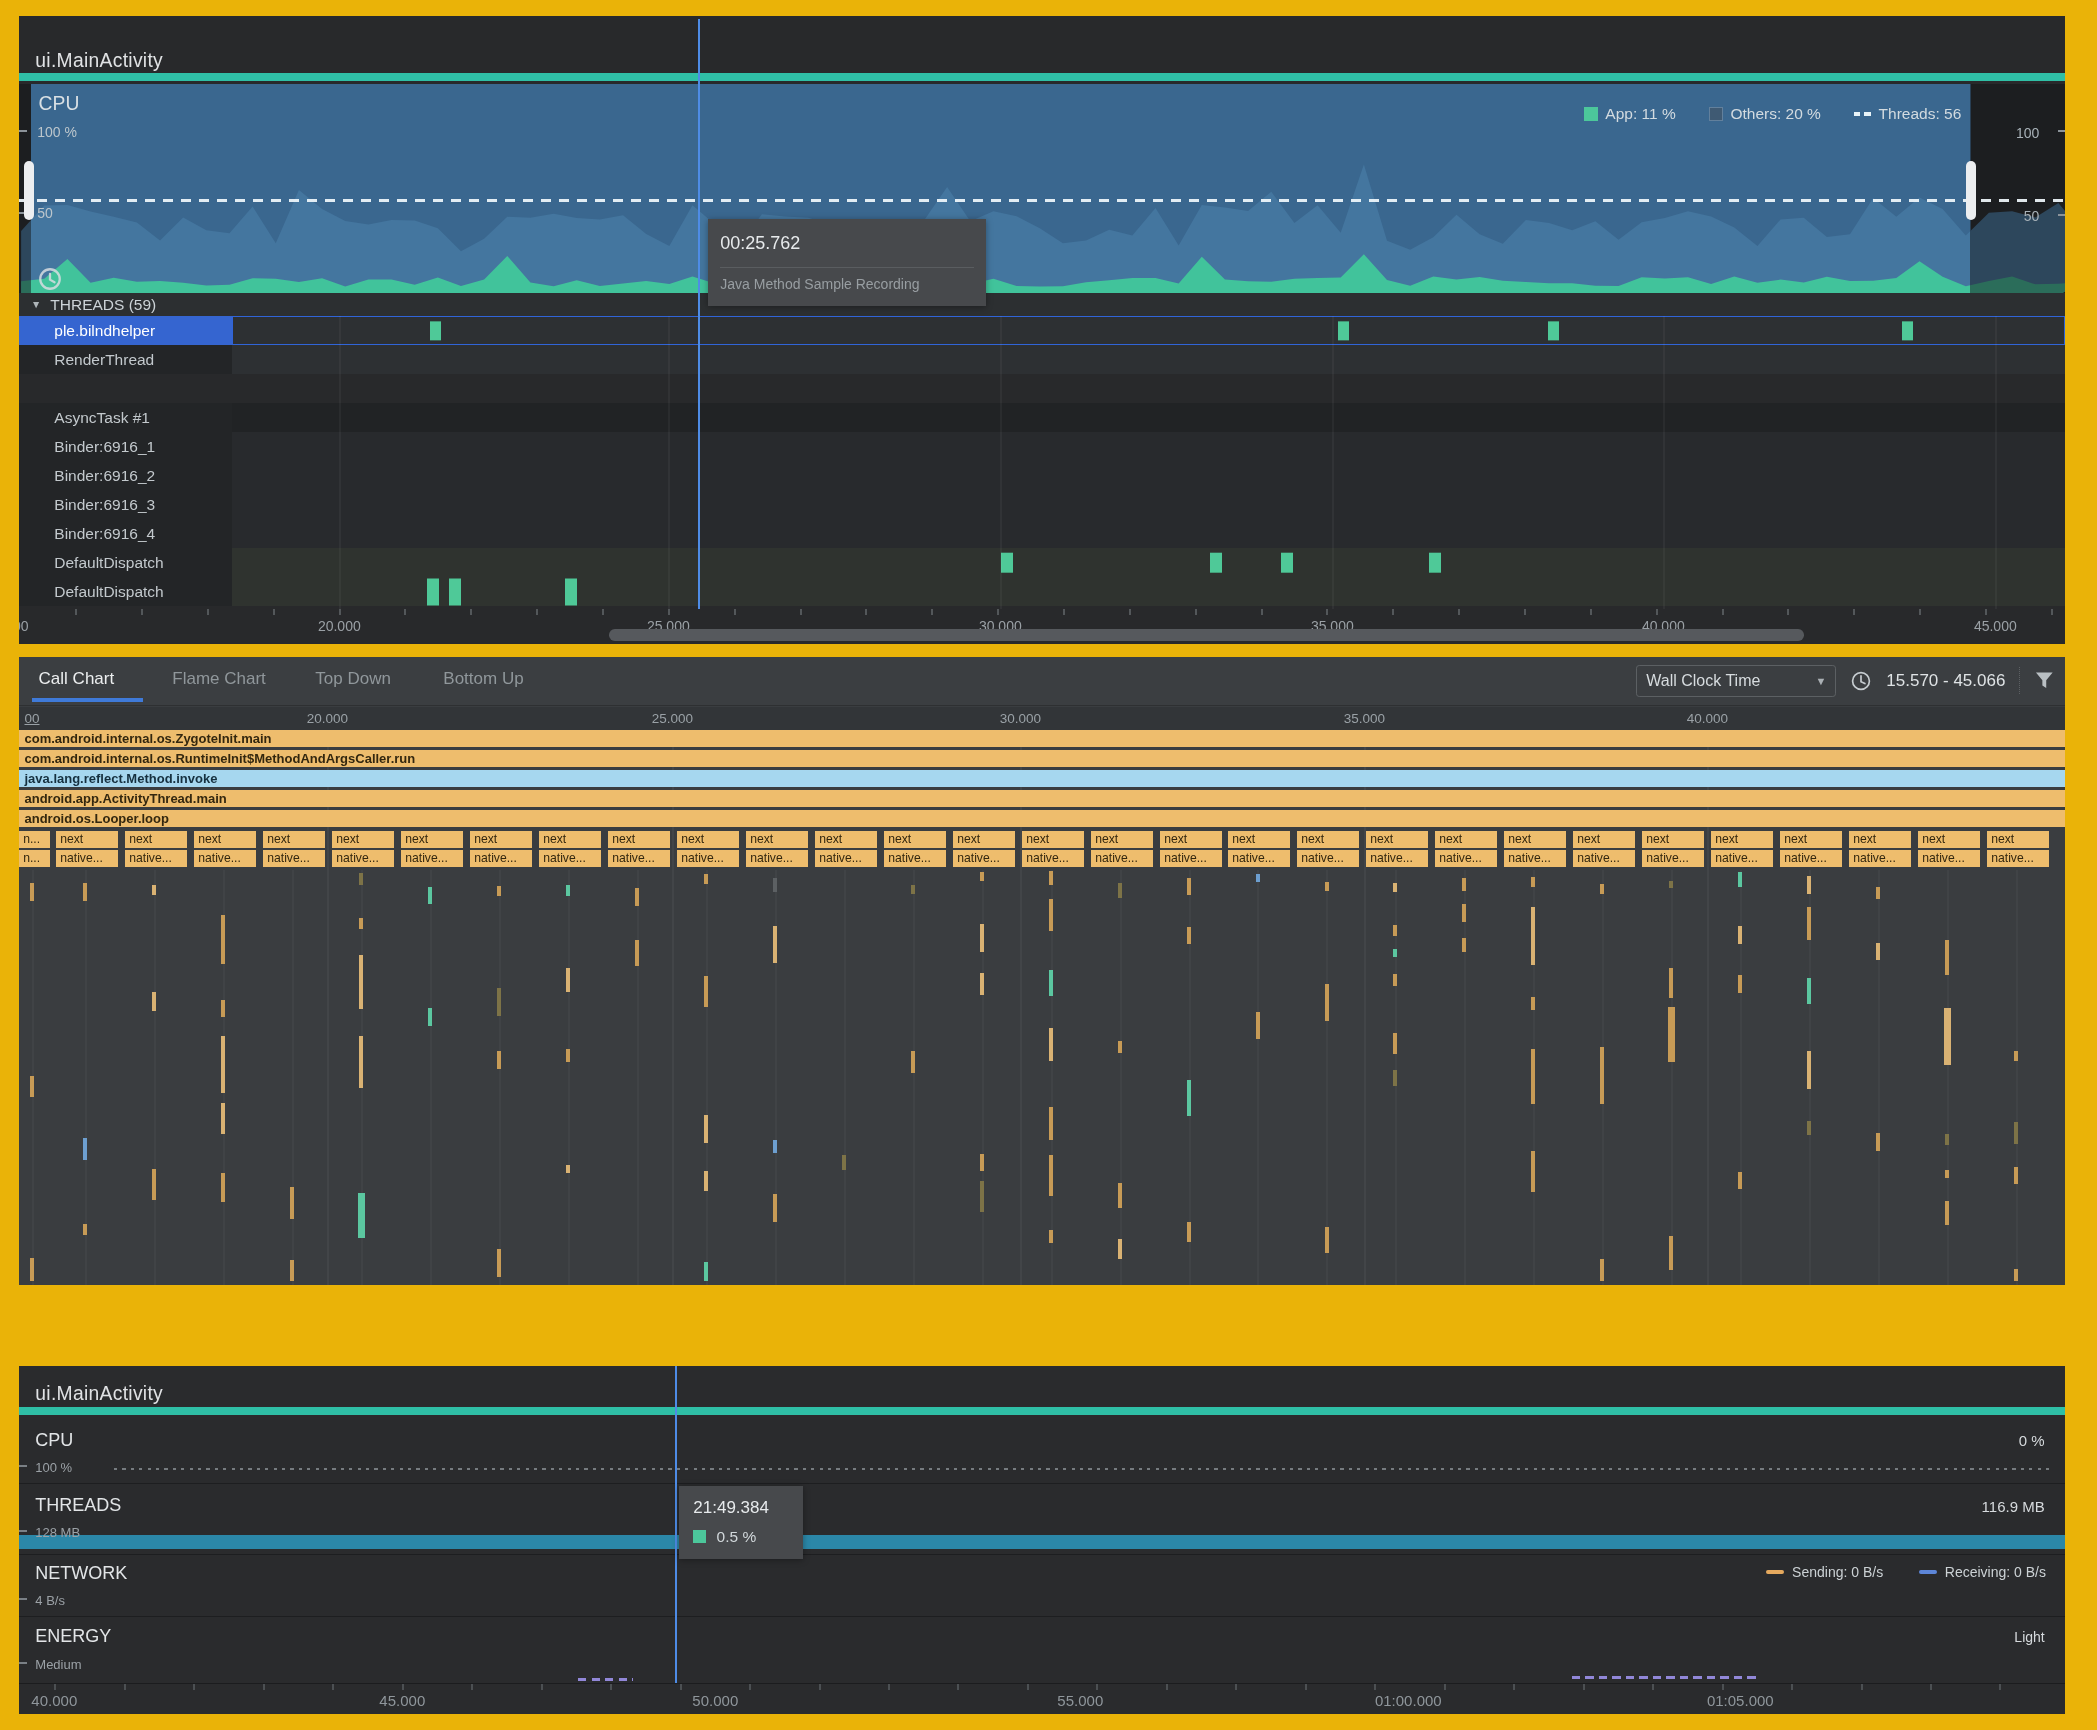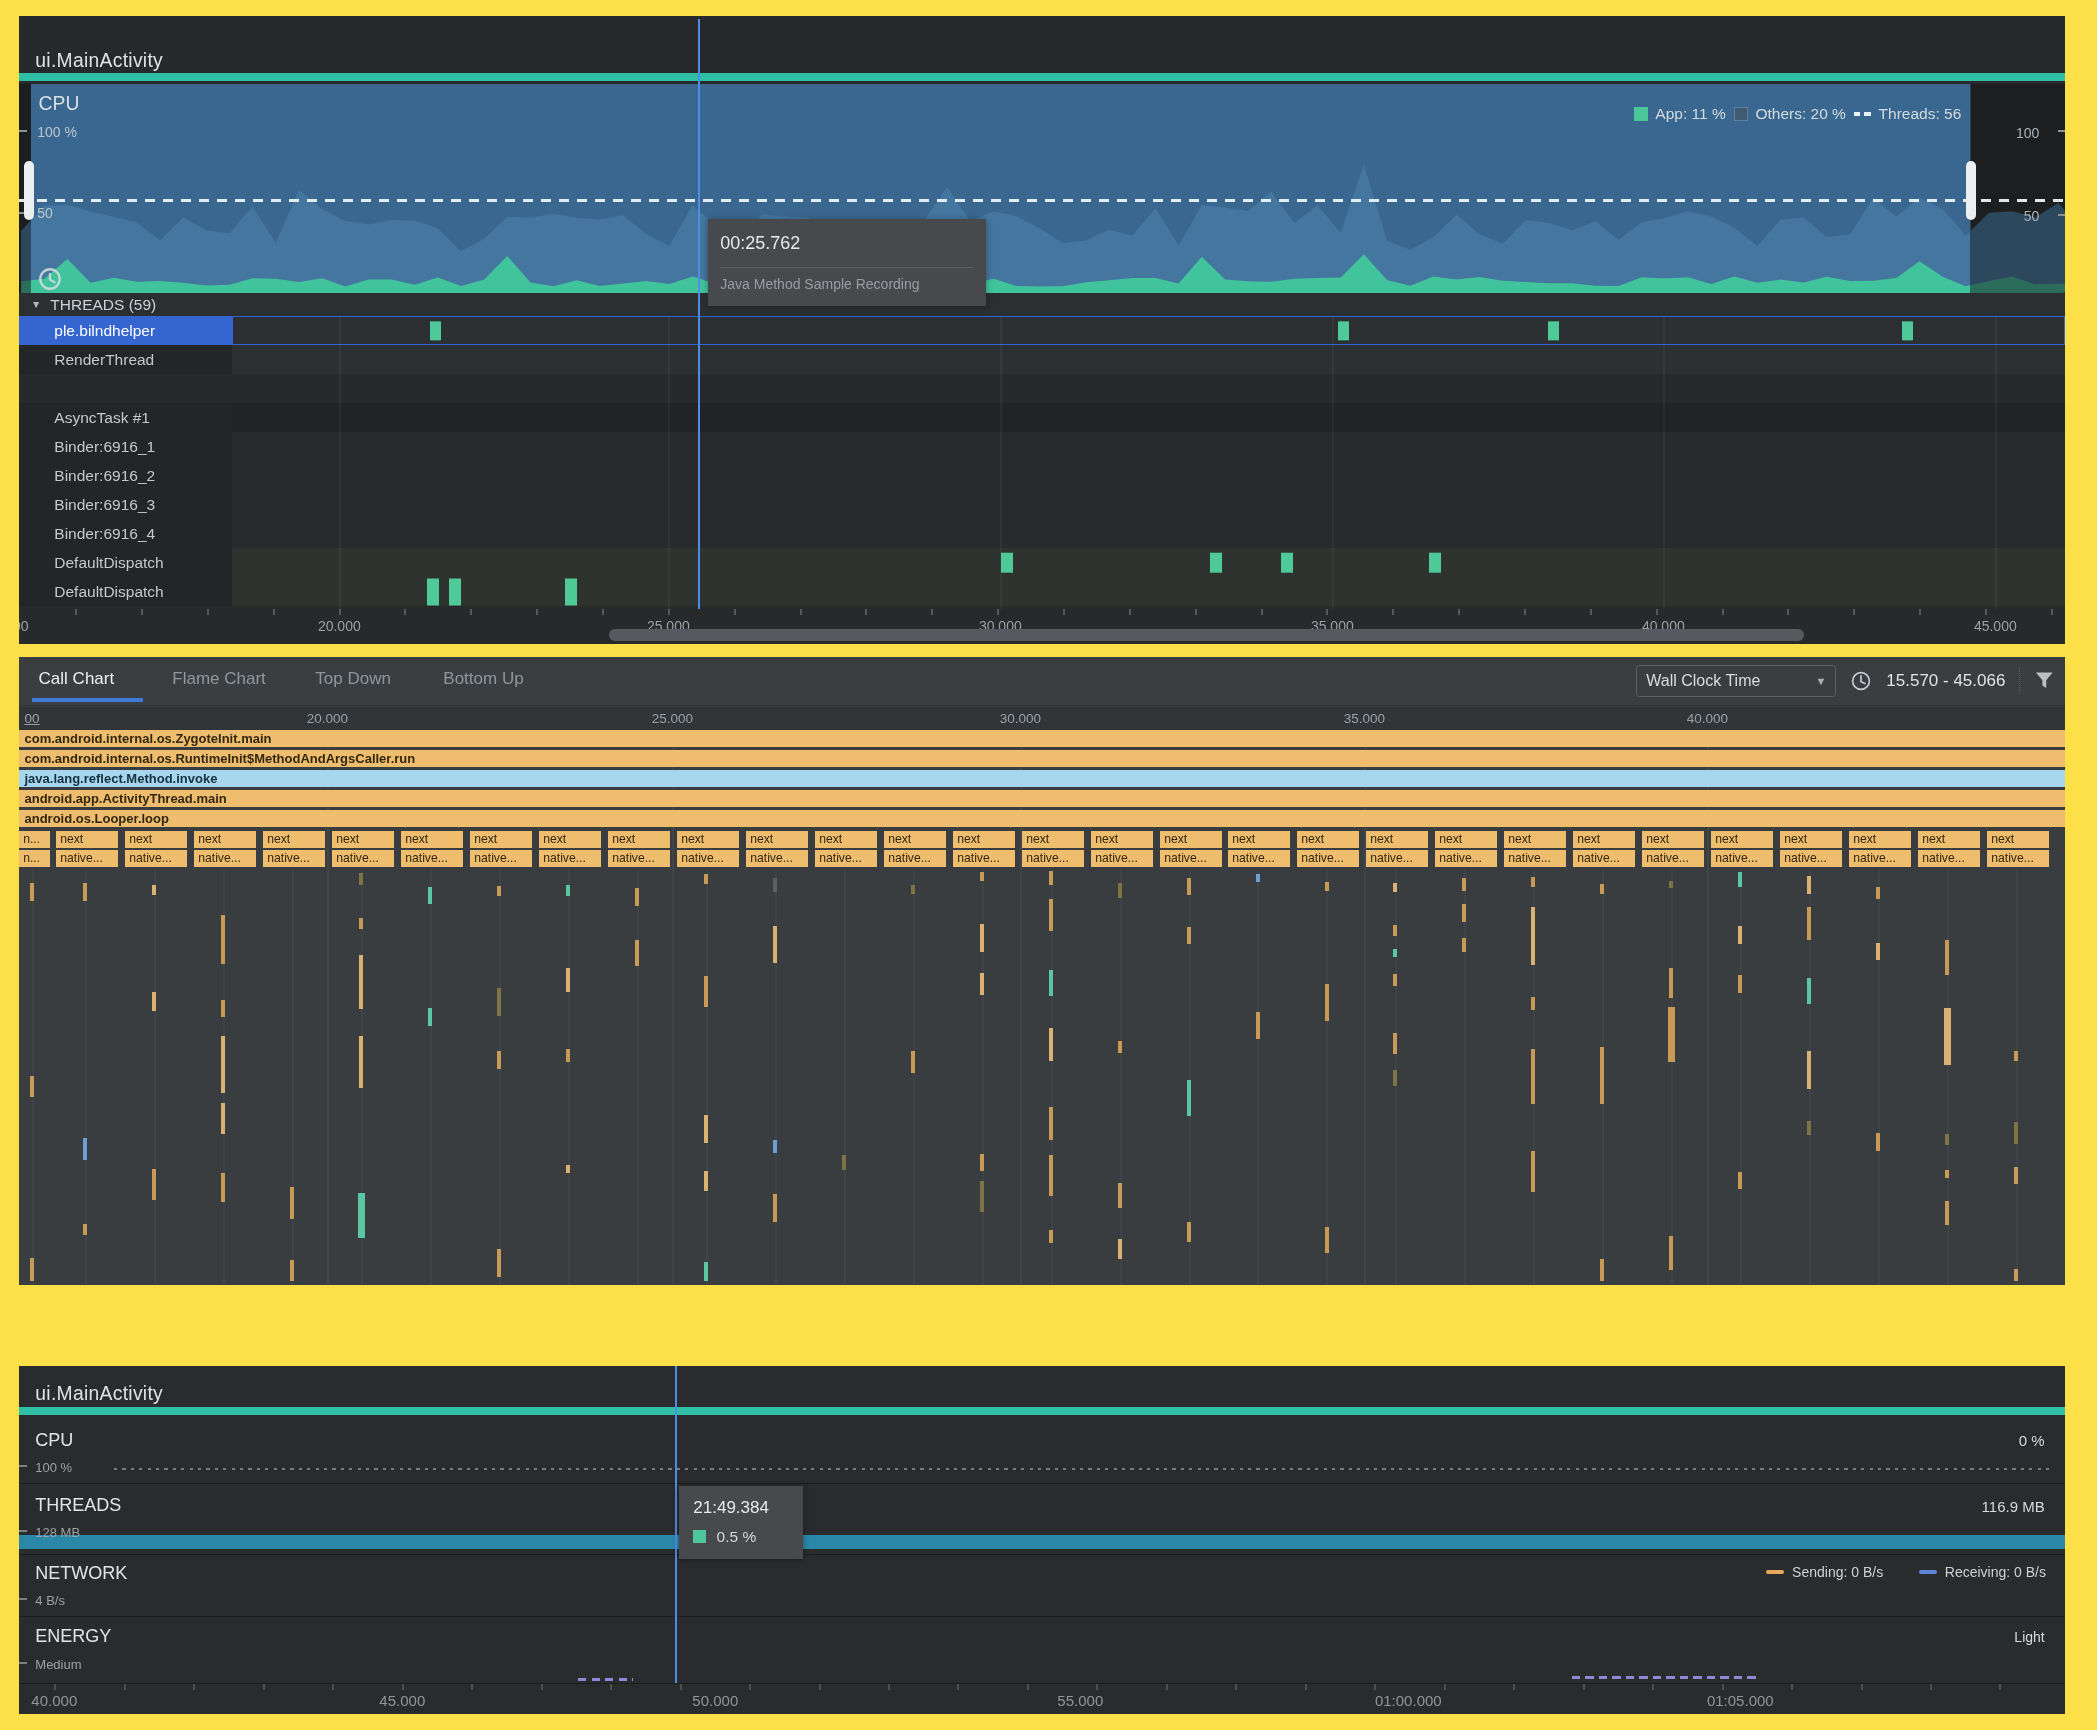"ui.MainActivity" #stage { background: #fde047 -> #eab308 }
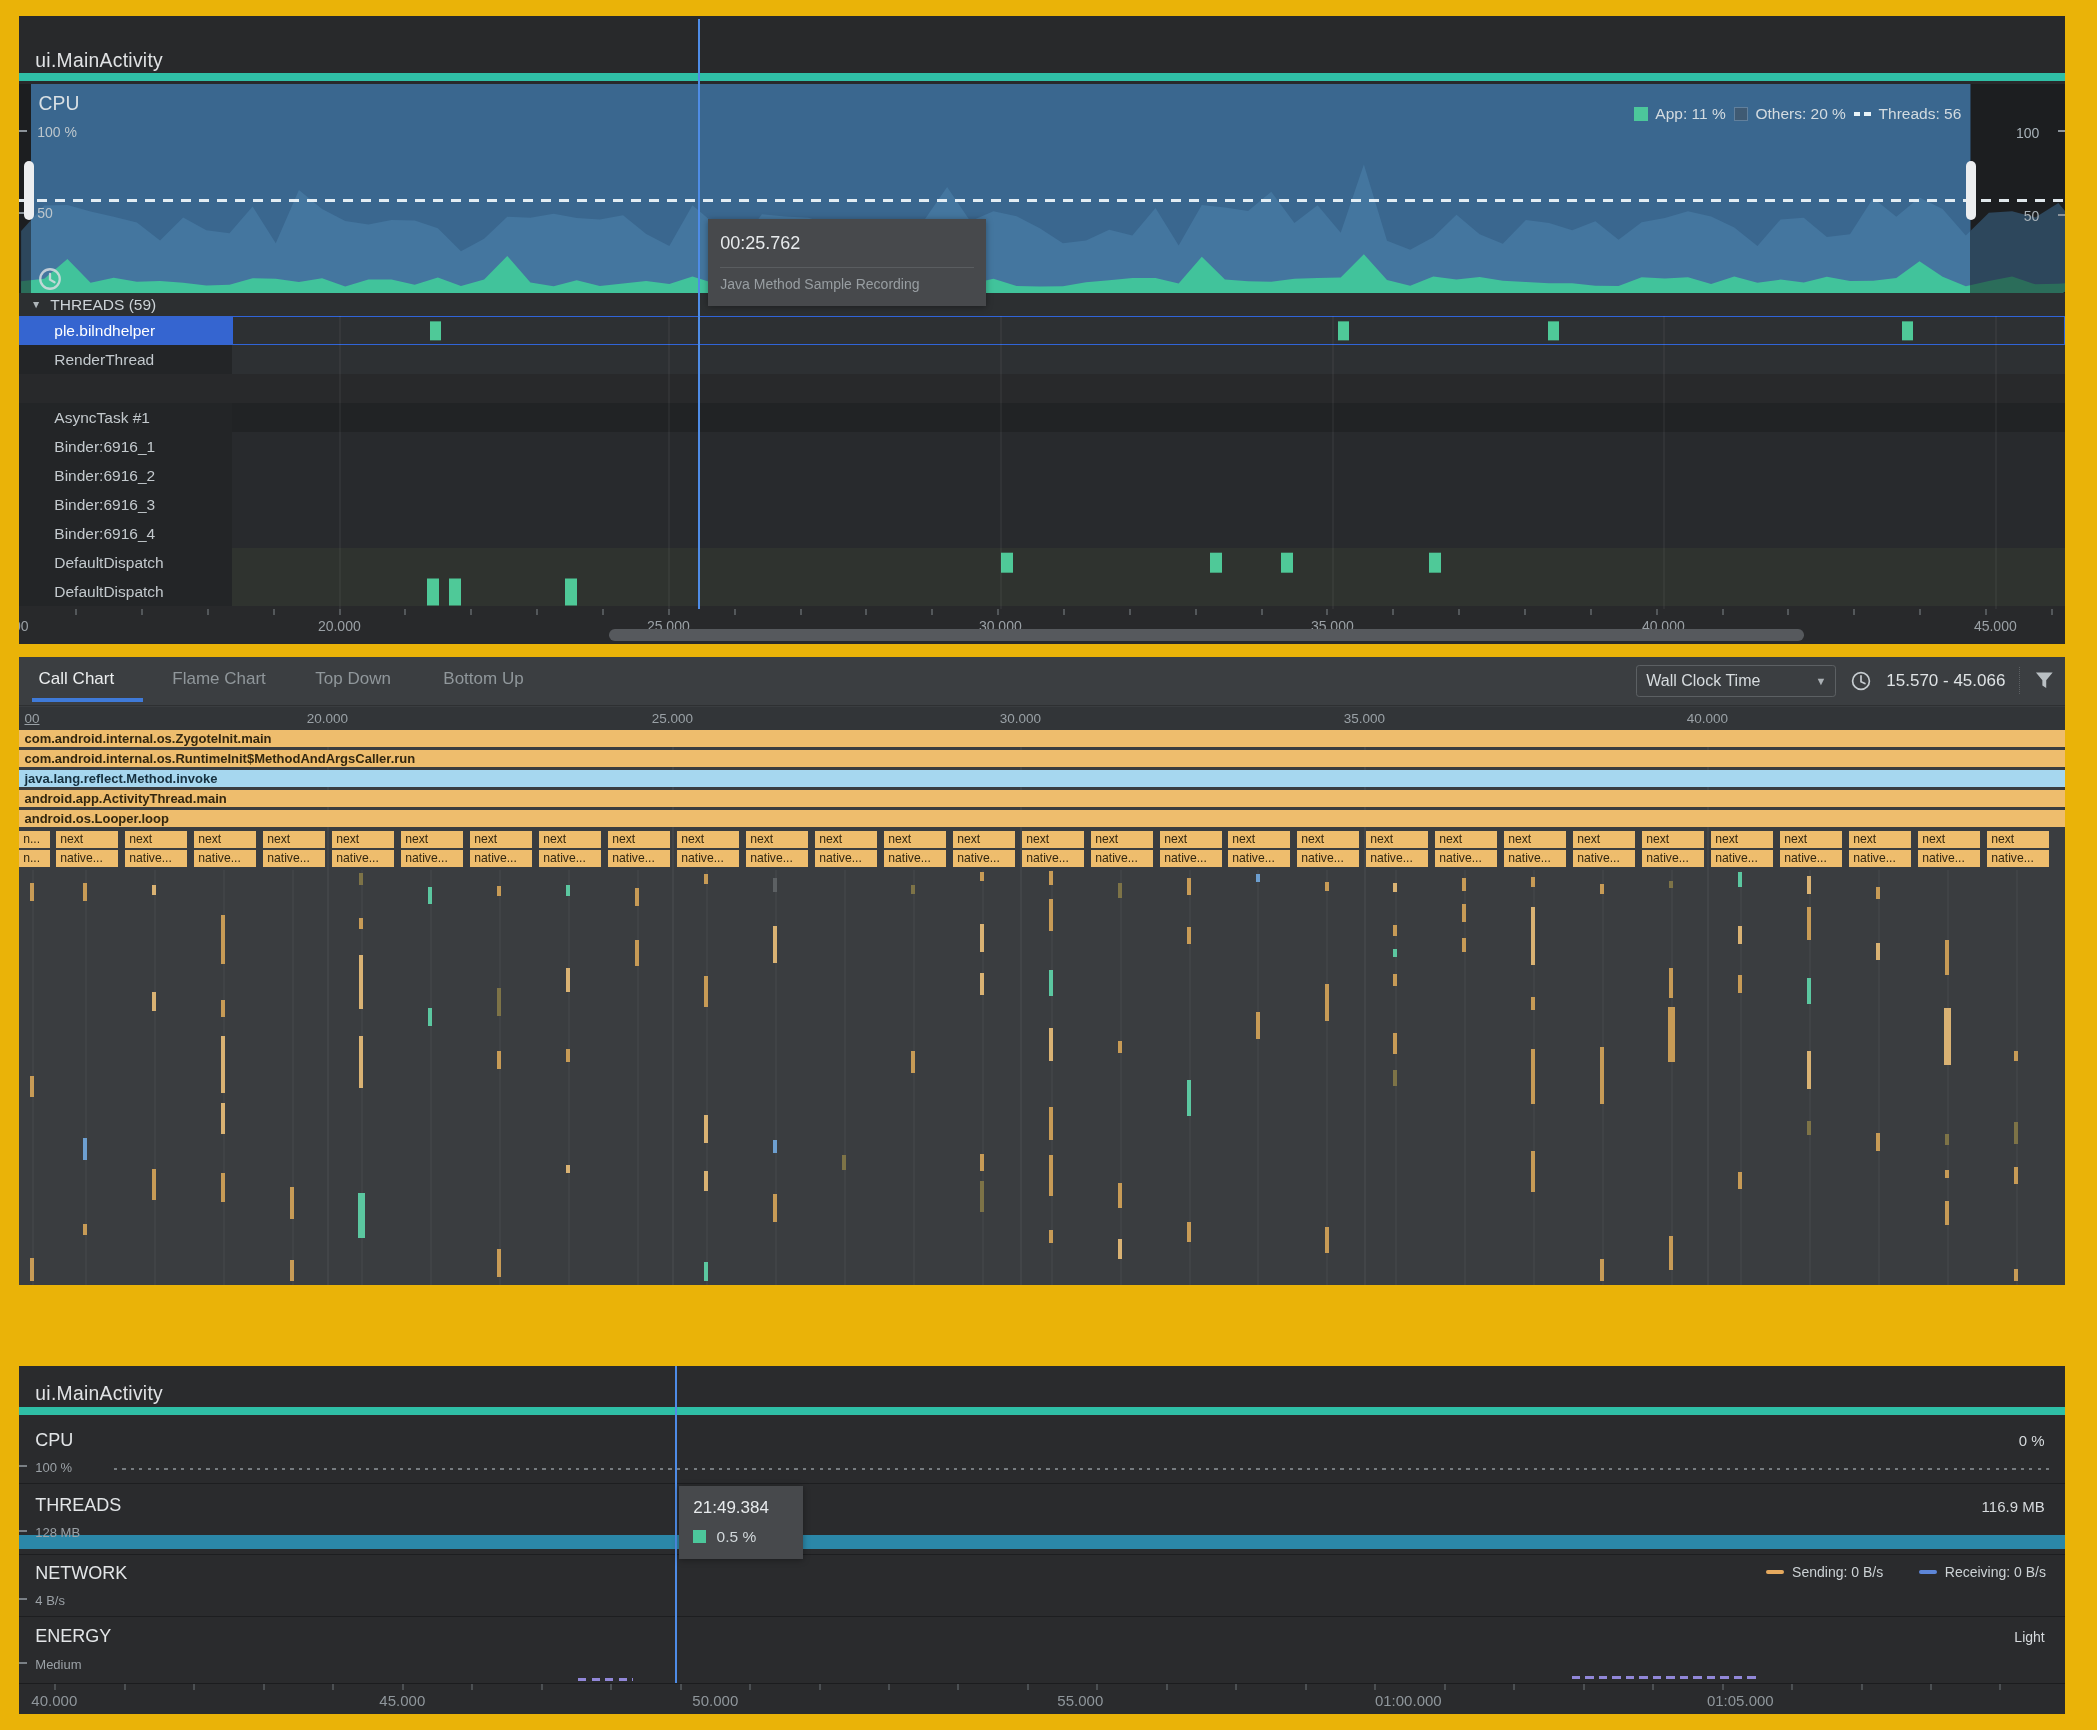"App: 11 %" .cpu-legend { gap: 8px -> 33px }
